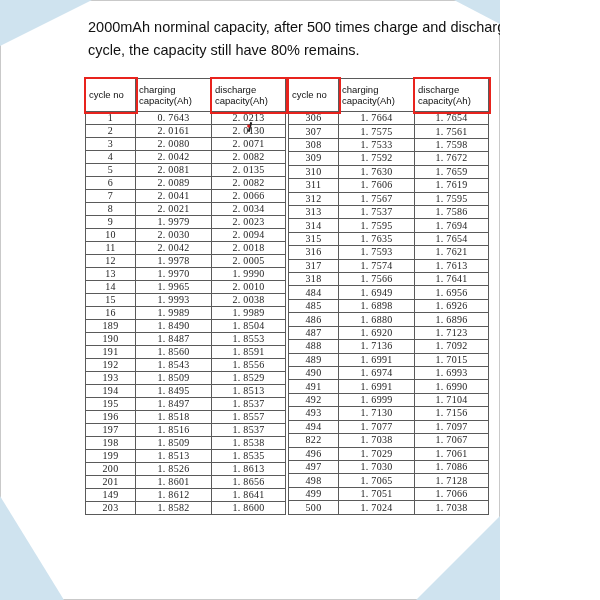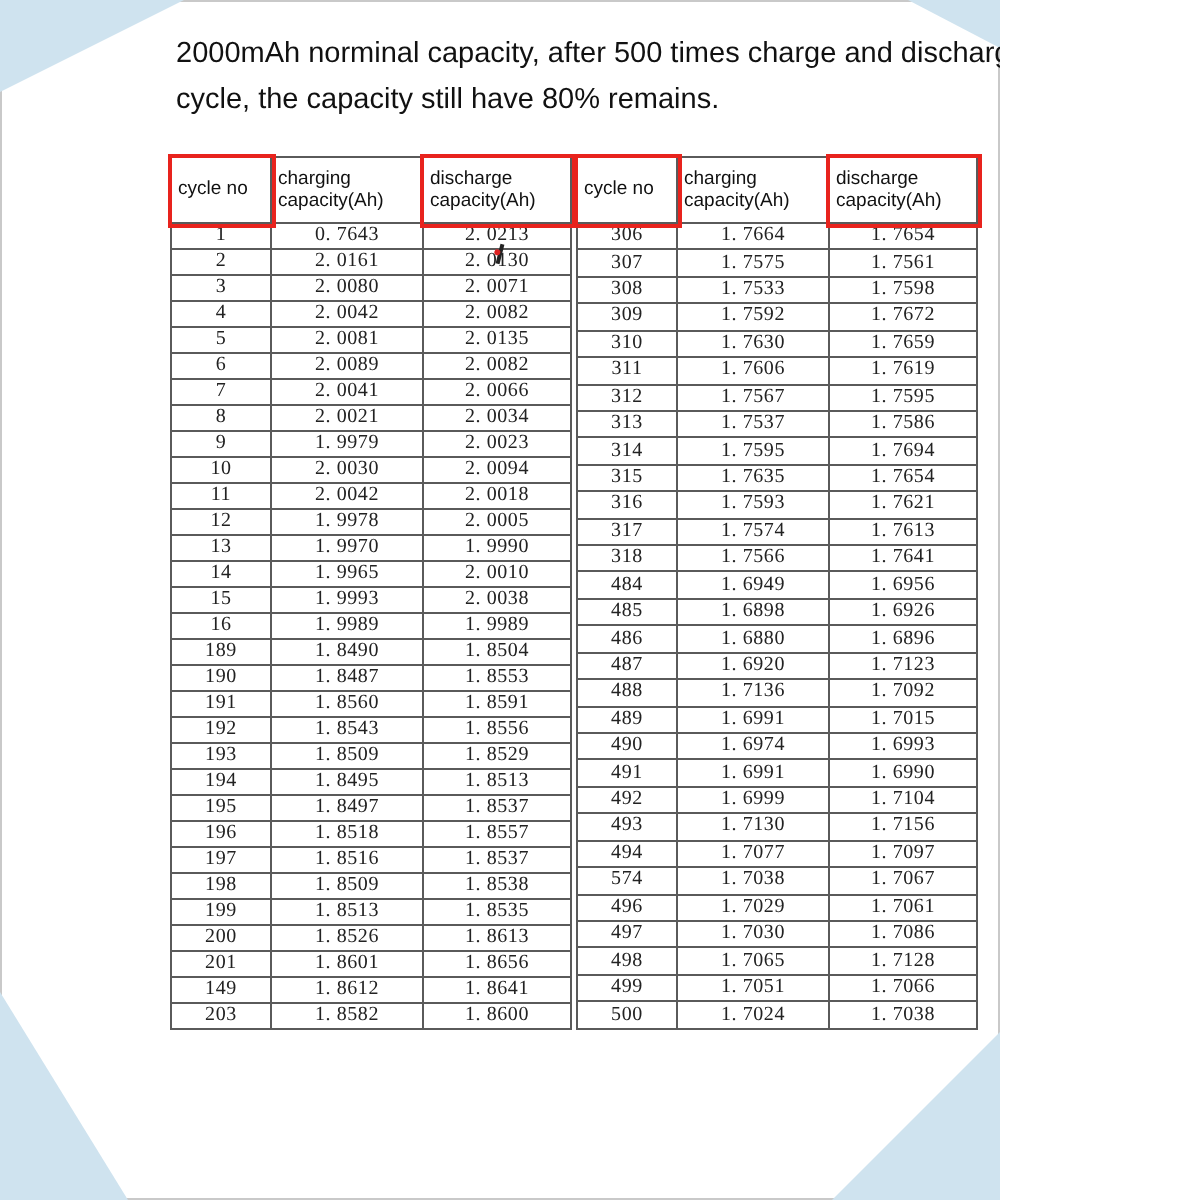"574" td { text: 574 -> 822 }
